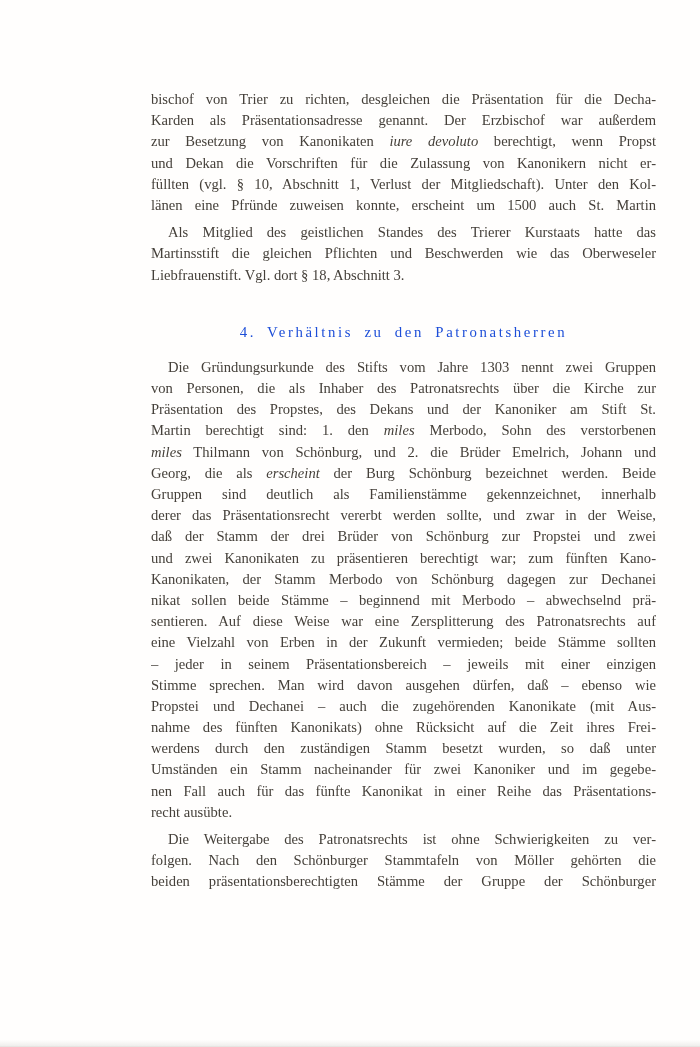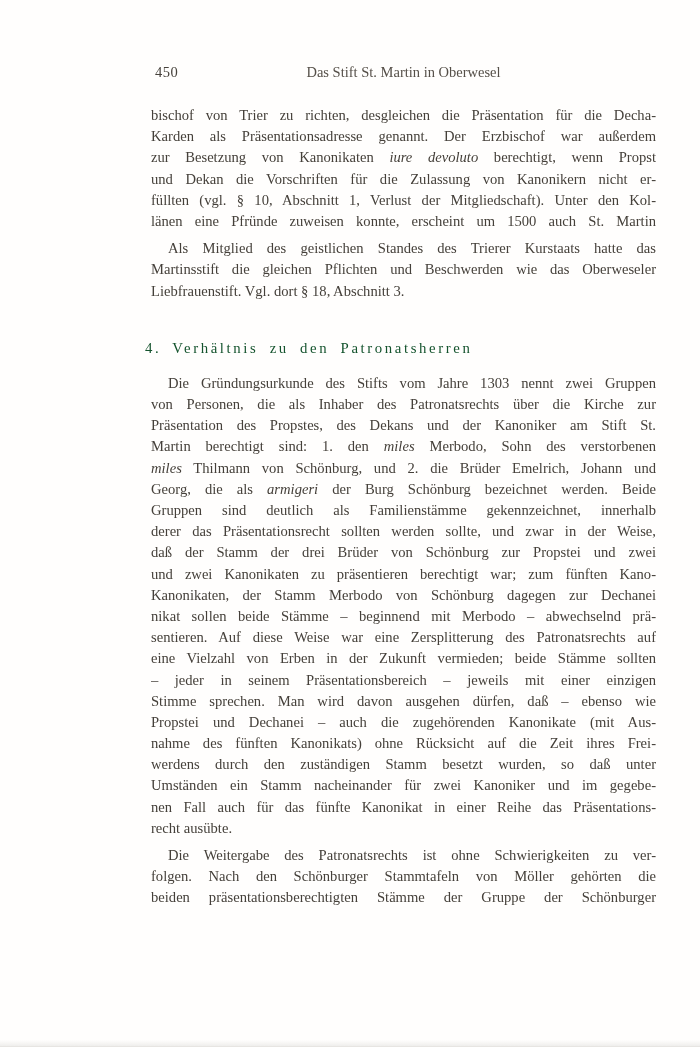"450" div.page-header { html: <div> <span>450</span> <span>Das Stift St. Martin in Oberwesel</span> </div> -> none }
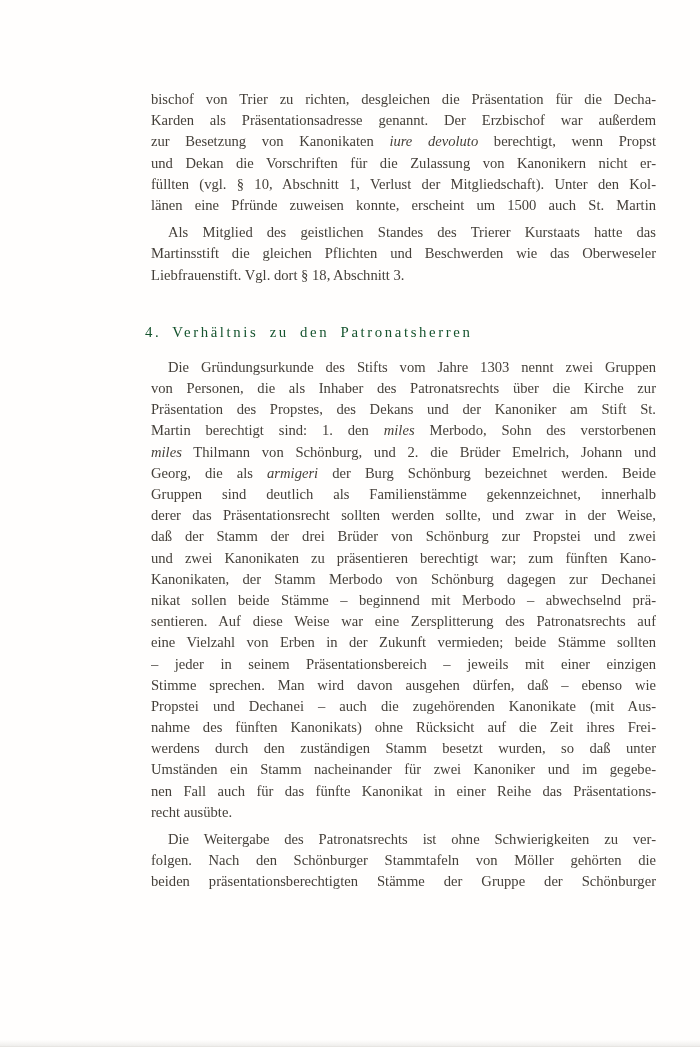"4. Verhältnis zu den Patronatsherren" .section-heading { color: #14532d -> #1d4ed8; text-align: none -> center }
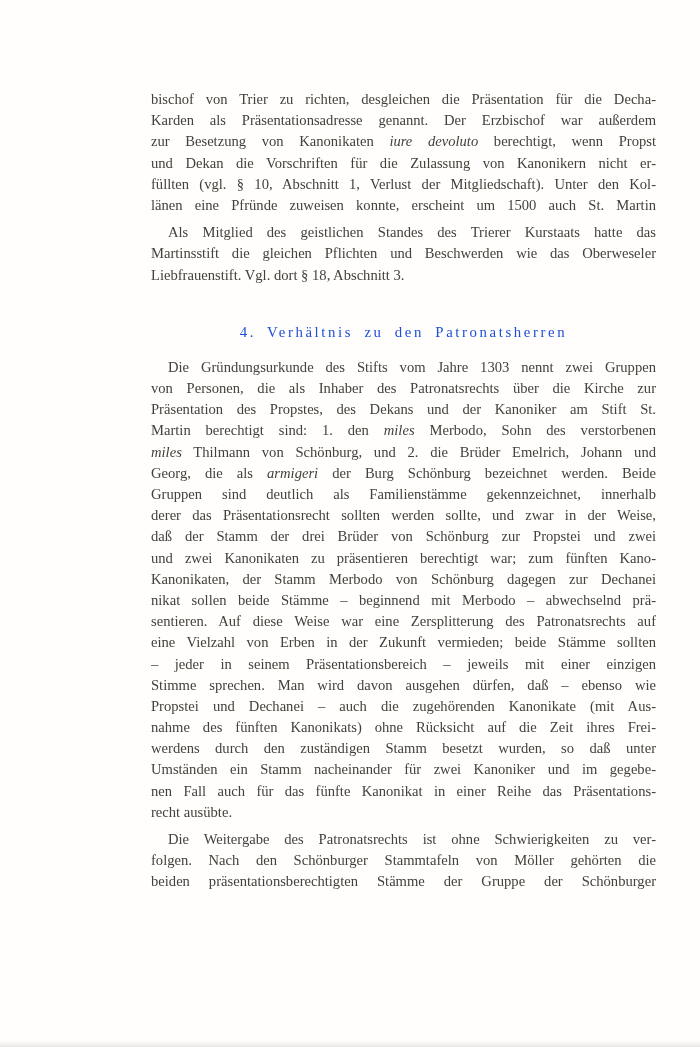"armigeri" i { text: armigeri -> erscheint }
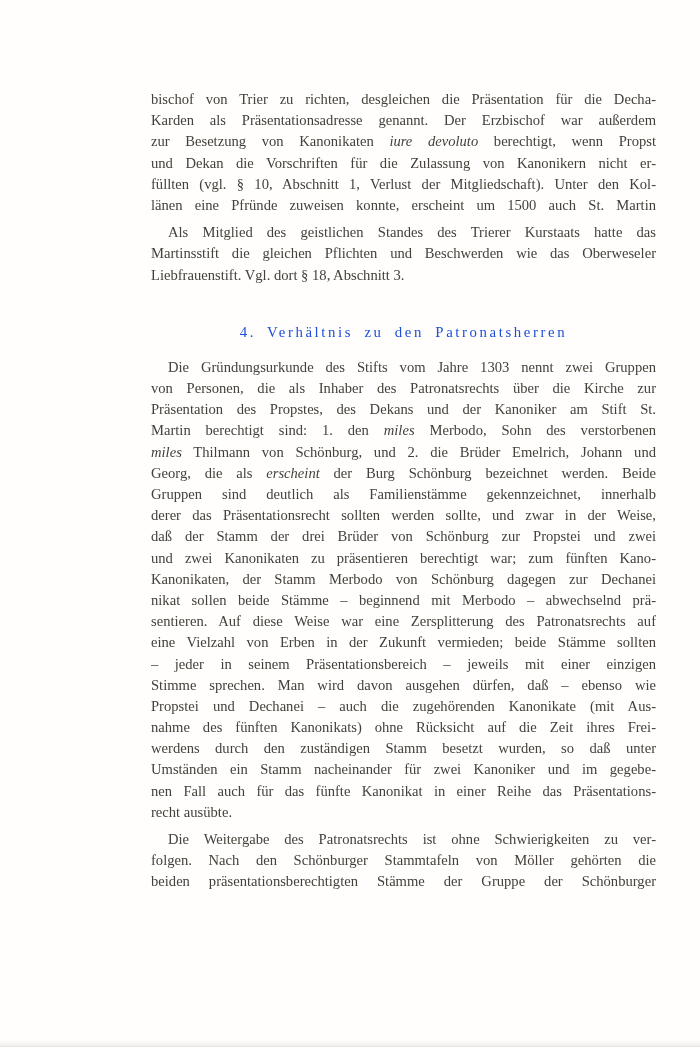"derer das Präsentationsrecht sollten" div.line { text: sollten -> vererbt }
